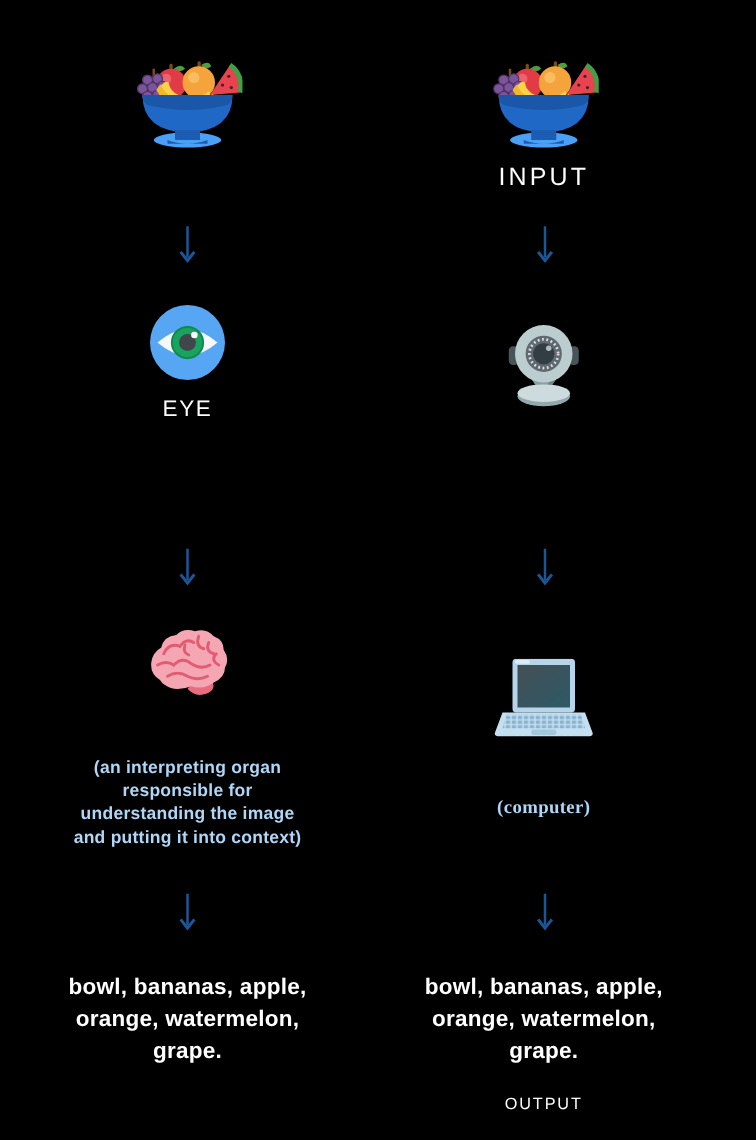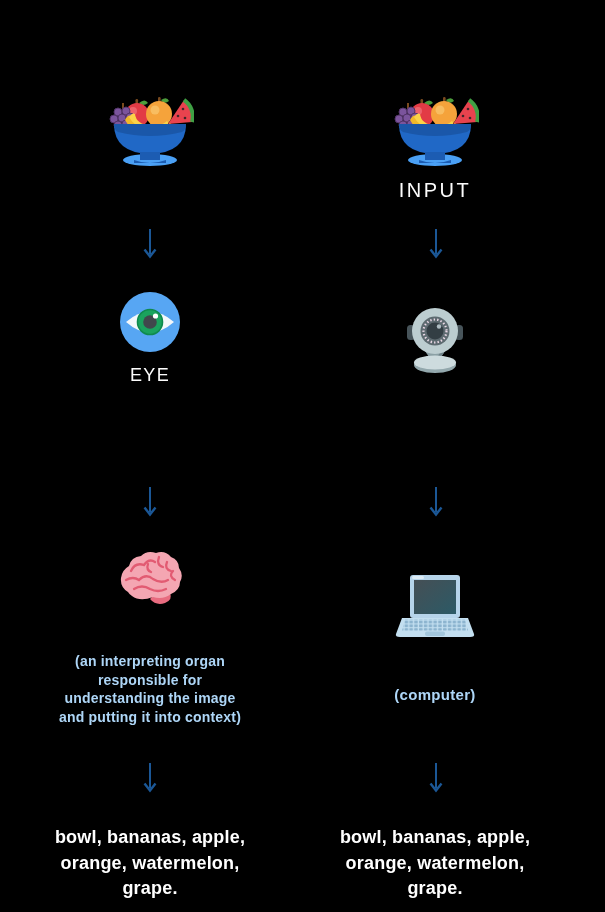"INPUT" .col-wrap { margin-top: 48px -> none }
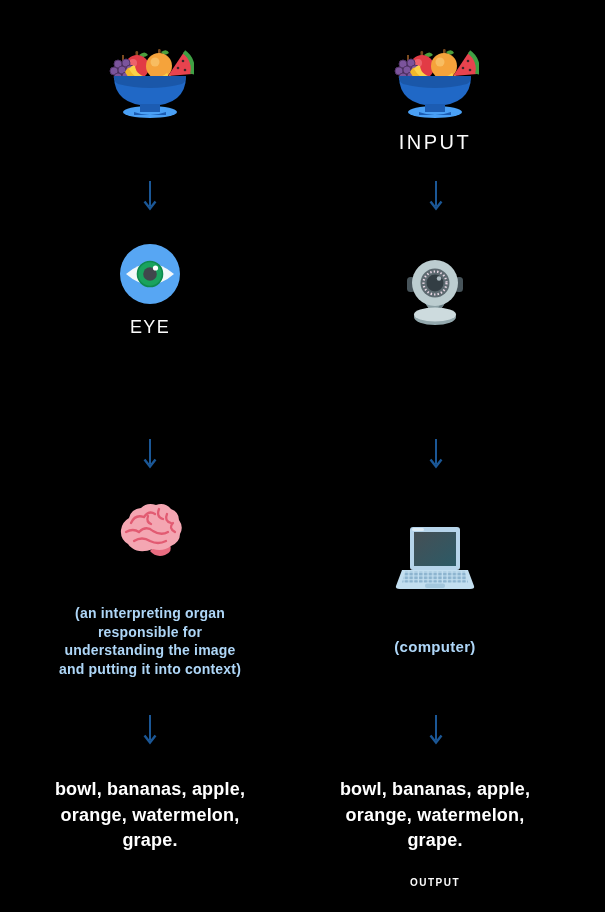"(computer)" div.abs { font-family: none -> Liberation Serif, serif }
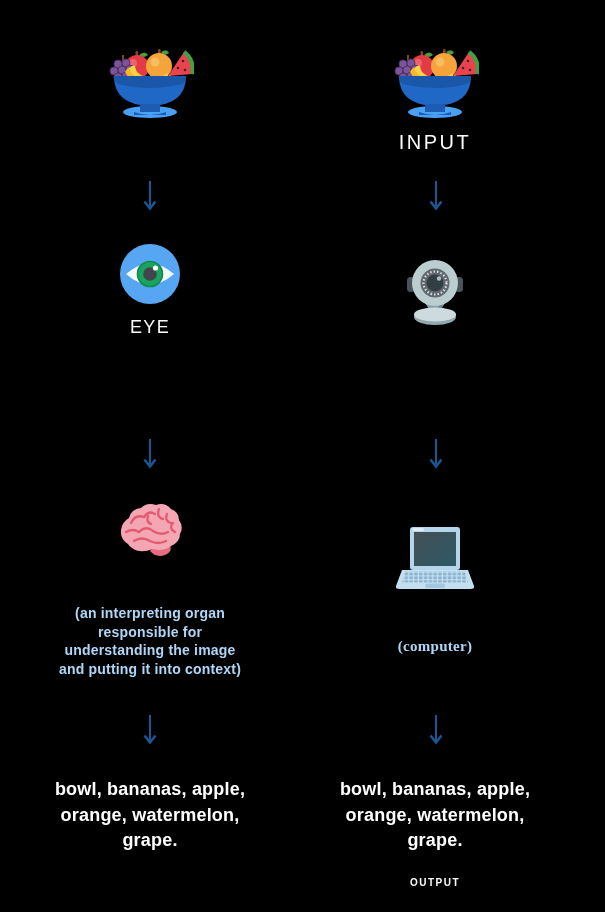"OUTPUT" .output-label { font-size: 10px -> 13px; font-weight: bold -> normal }
